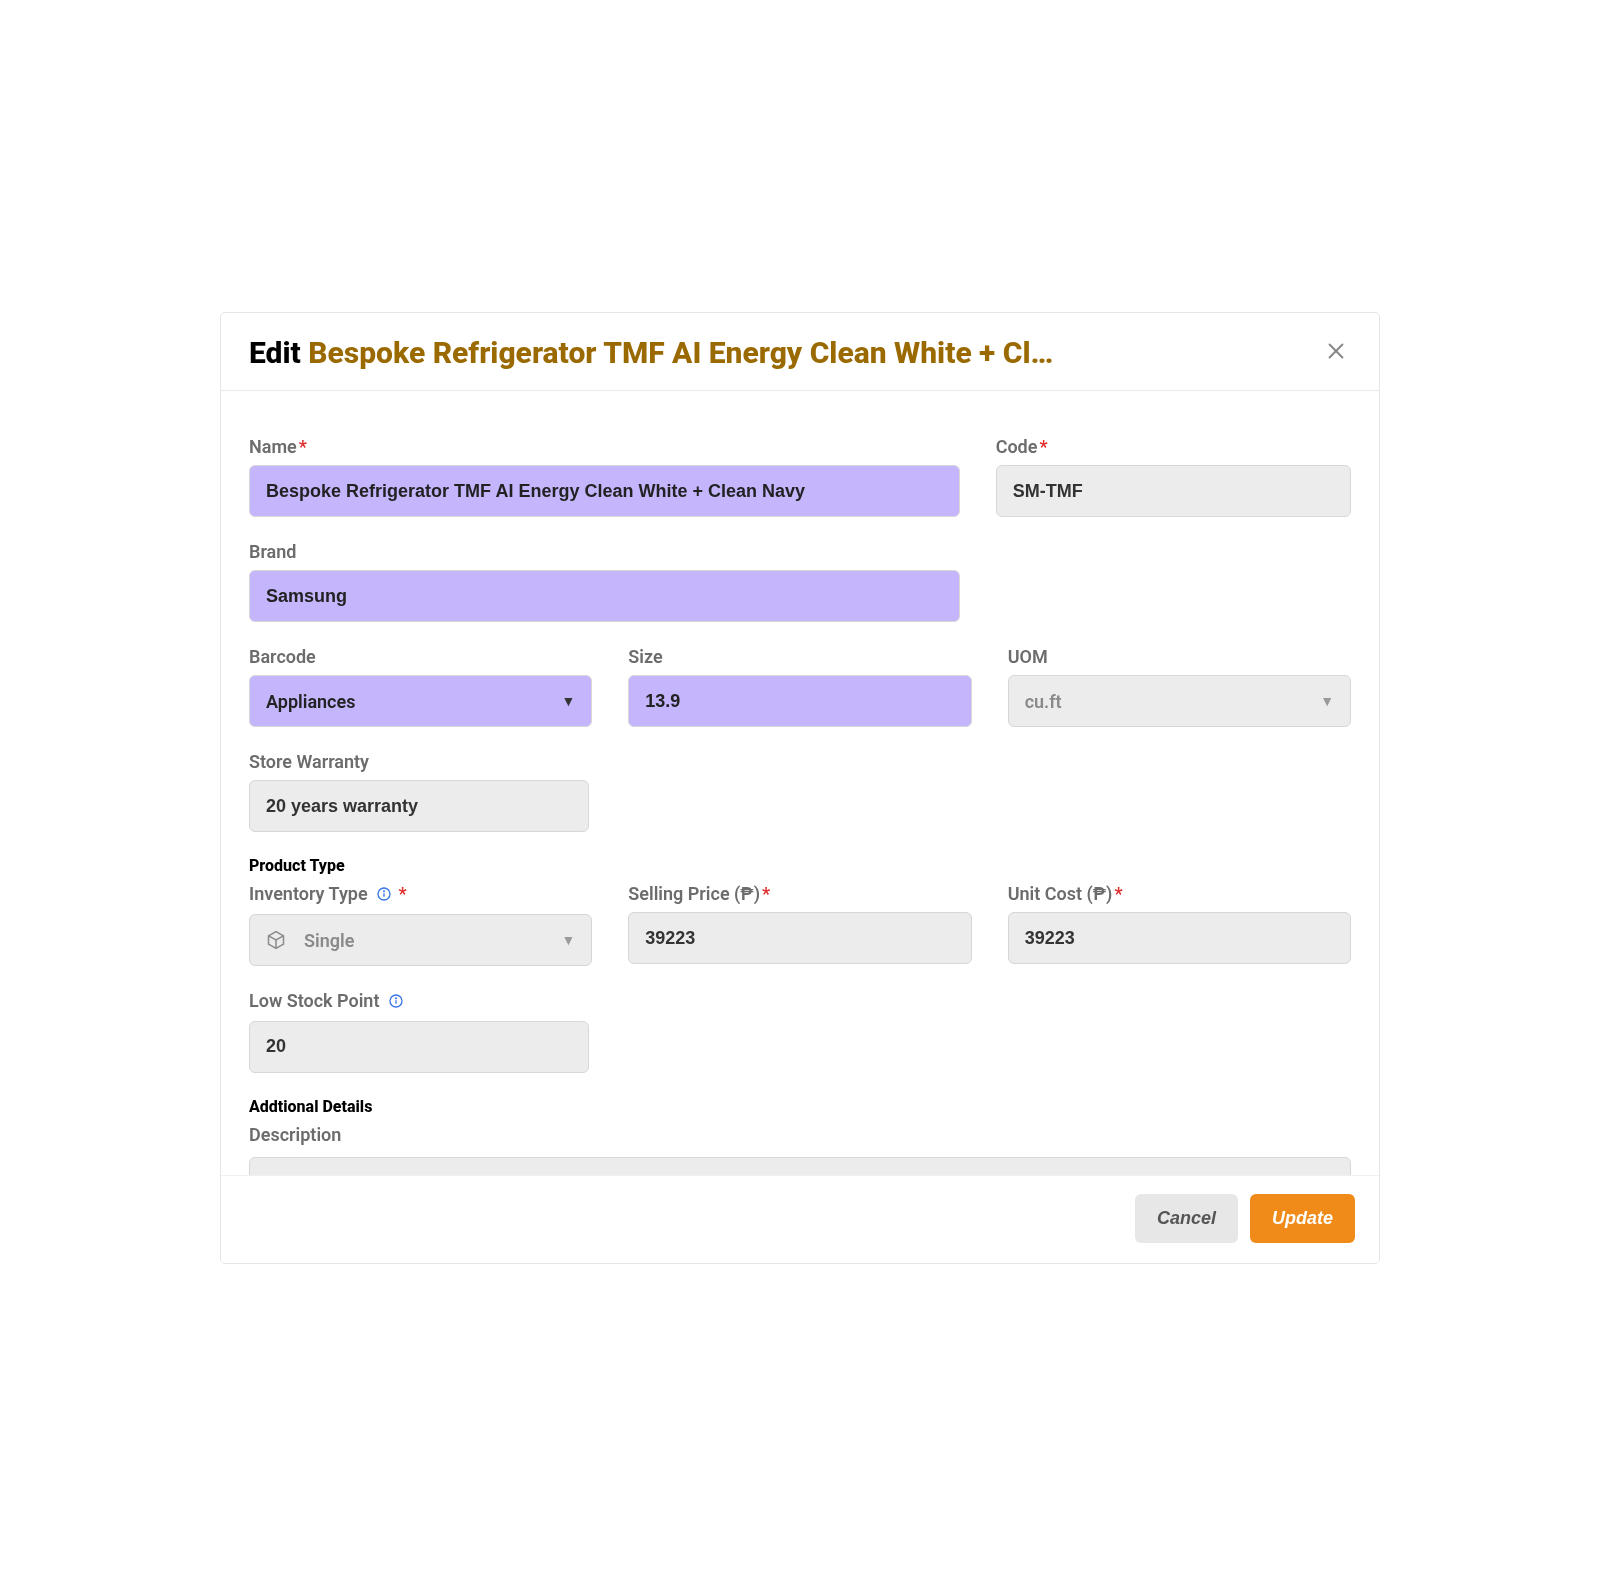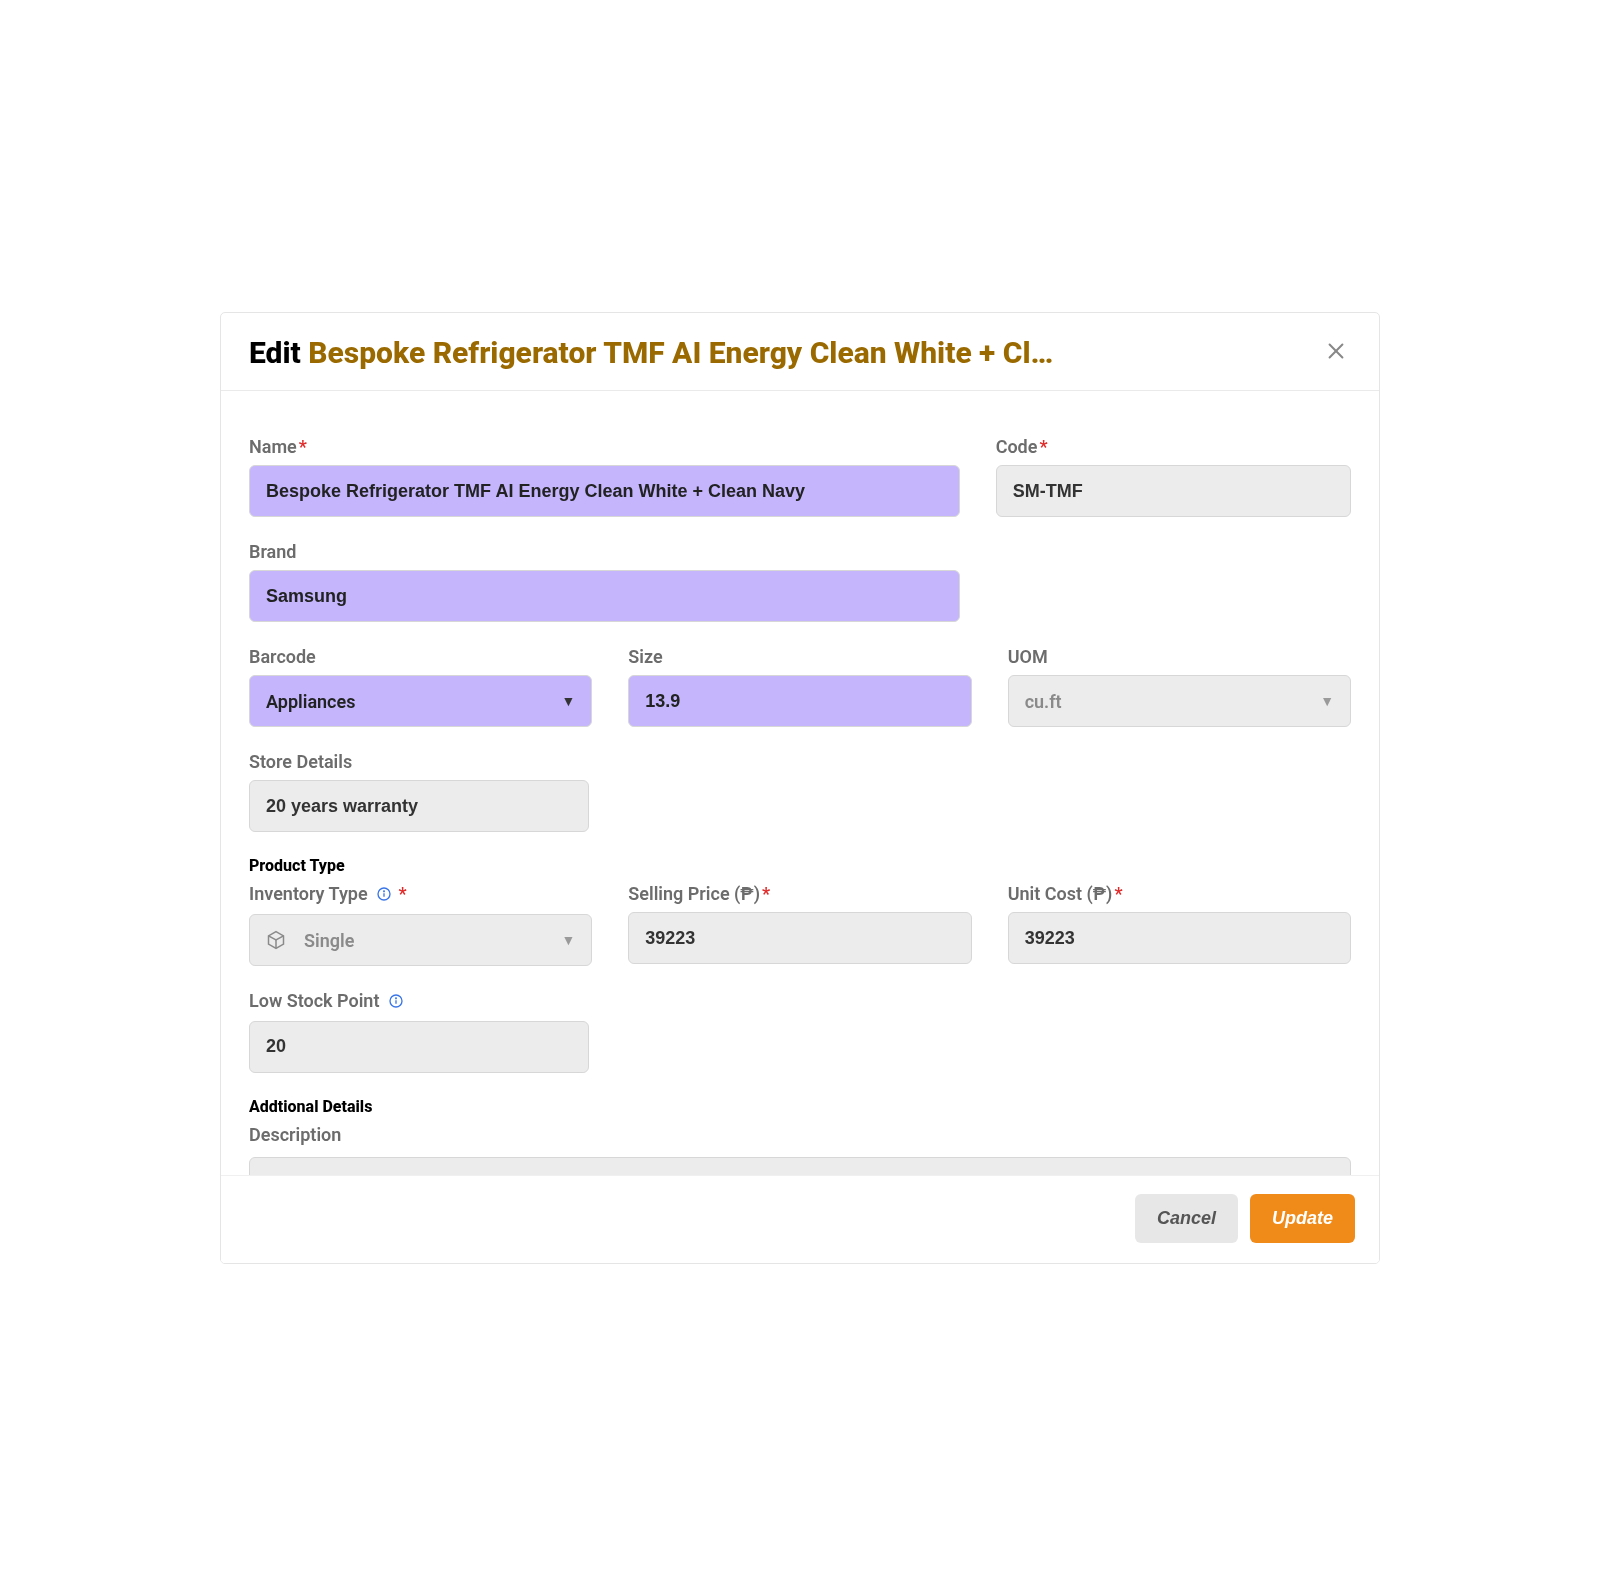"Store Details" div.label { text: Details -> Warranty }
